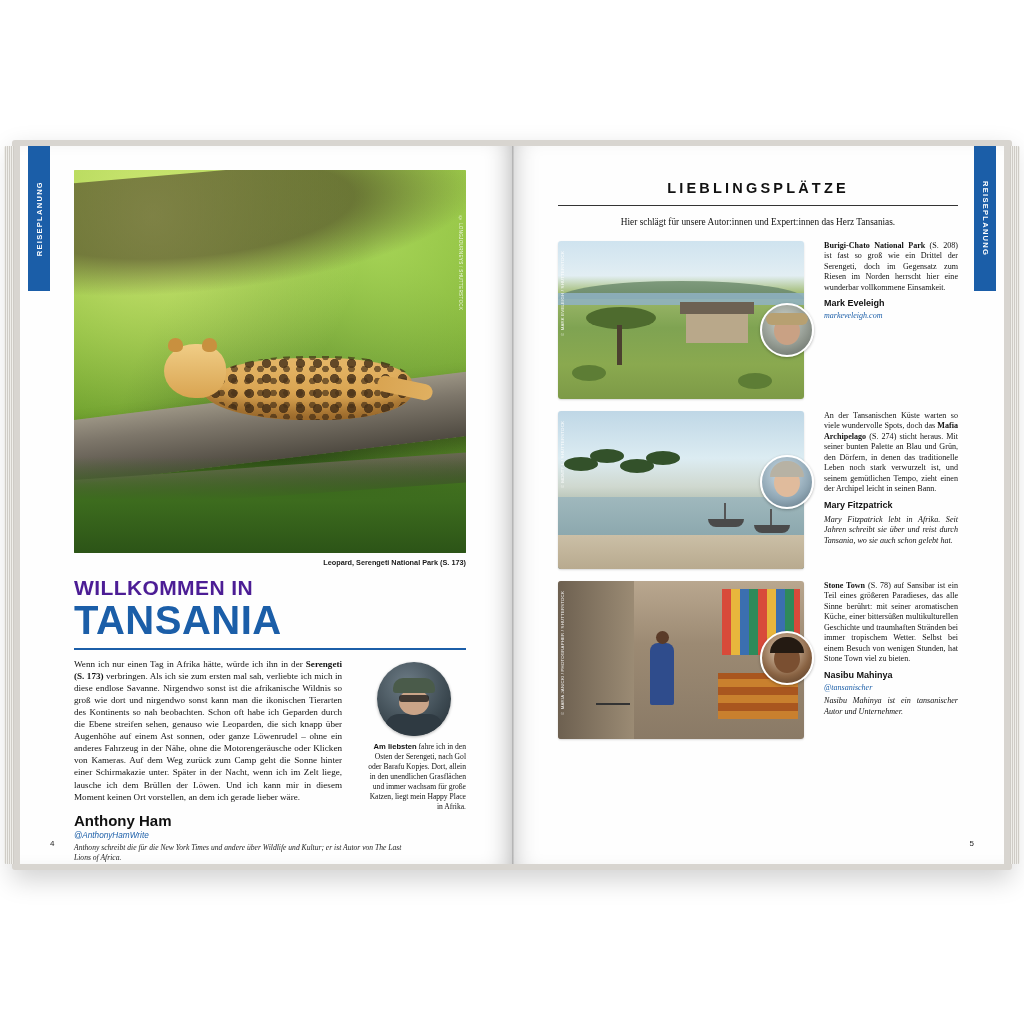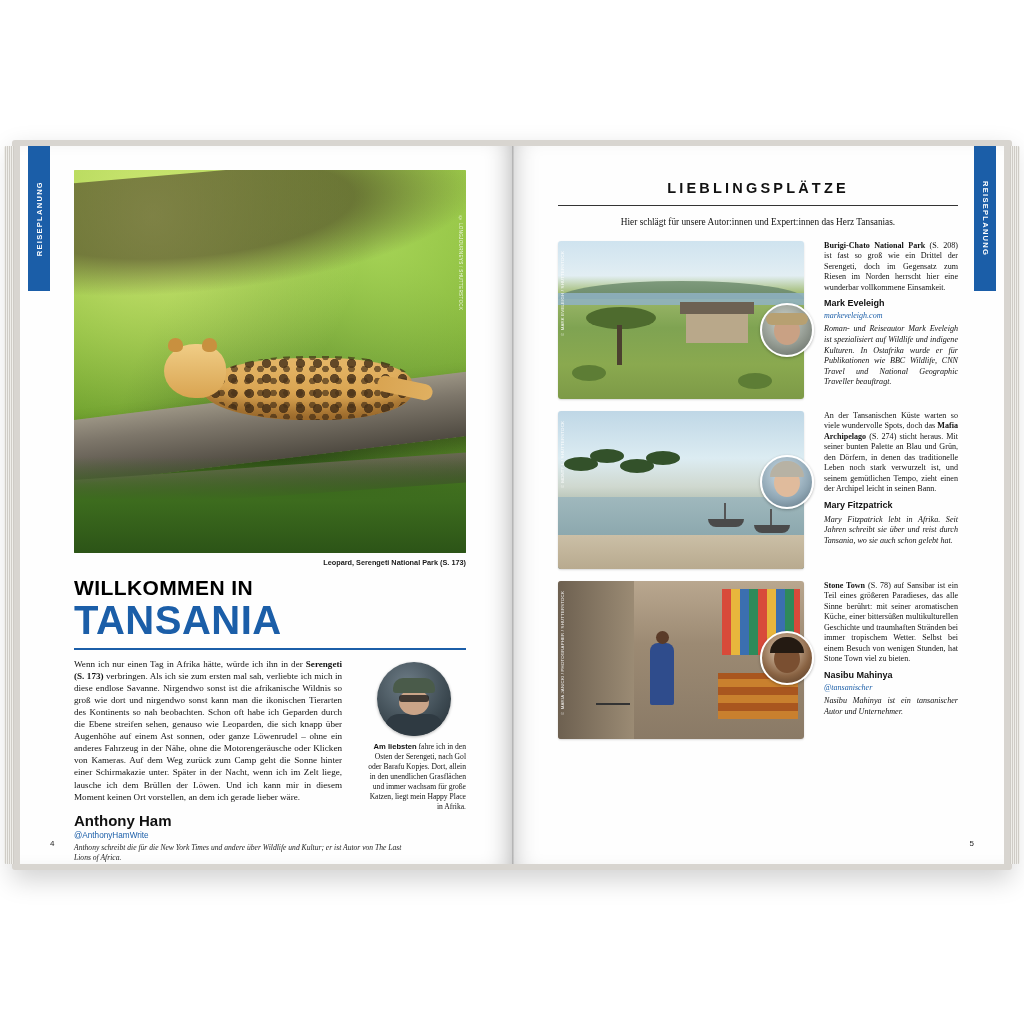"Roman- und Reiseautor Mark Eveleigh" span.bio { html: <span>Roman- und Reiseautor Mark Eveleigh ist spezialisiert auf Wildlife und indigene Kulturen. In Ostafrika wurde er für Publikationen wie BBC Wildlife, CNN Travel und National Geographic Traveller beauftragt.</span> -> none }
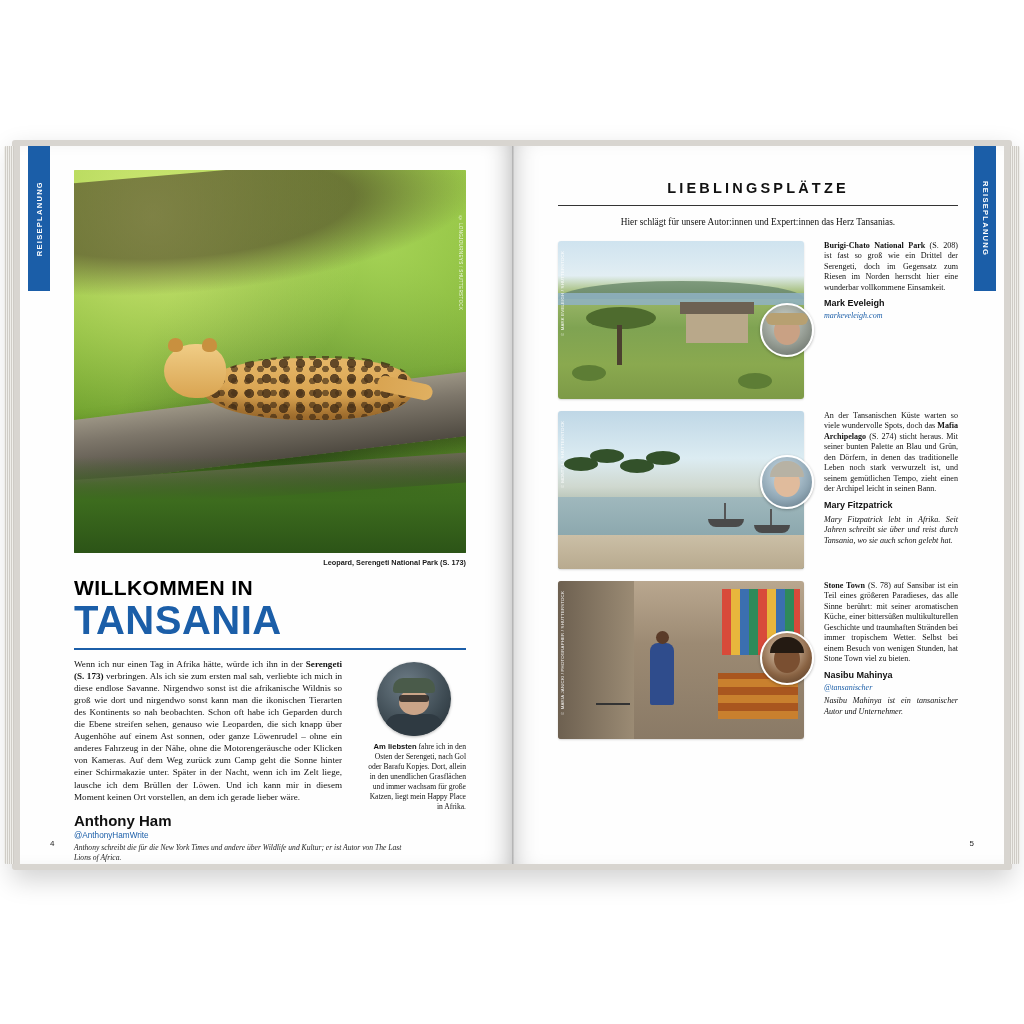"WILLKOMMEN IN" .kicker { color: #000000 -> #4c1d95 }
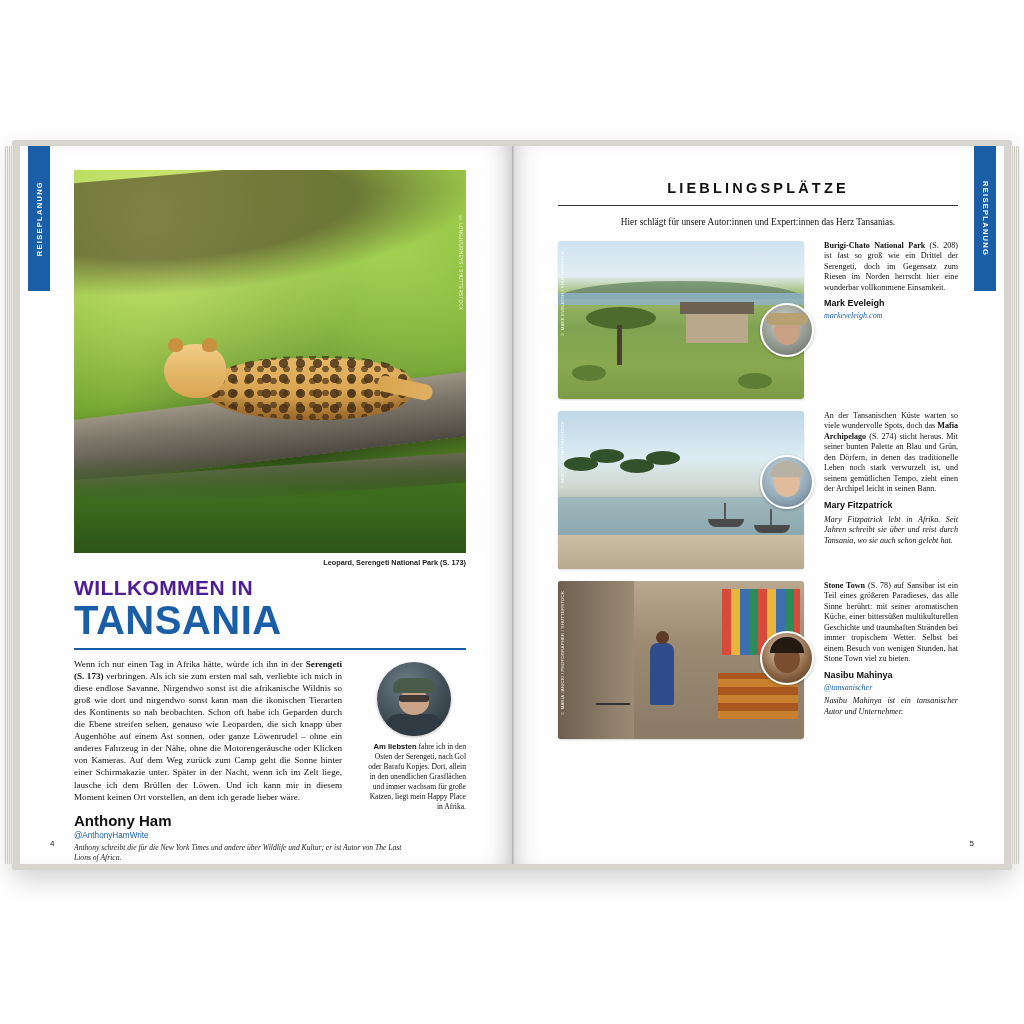"@AnthonyHamWrite" span { font-style: none -> italic }
